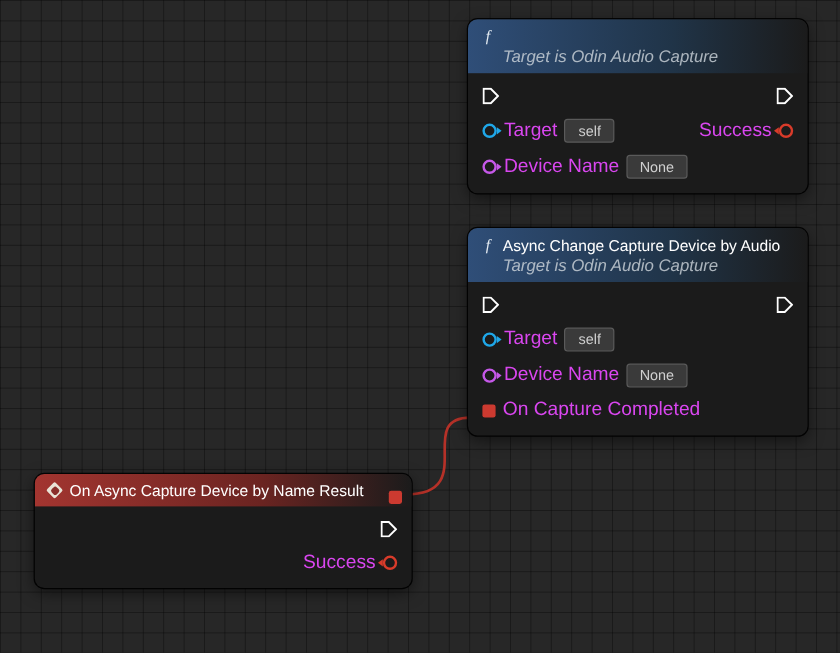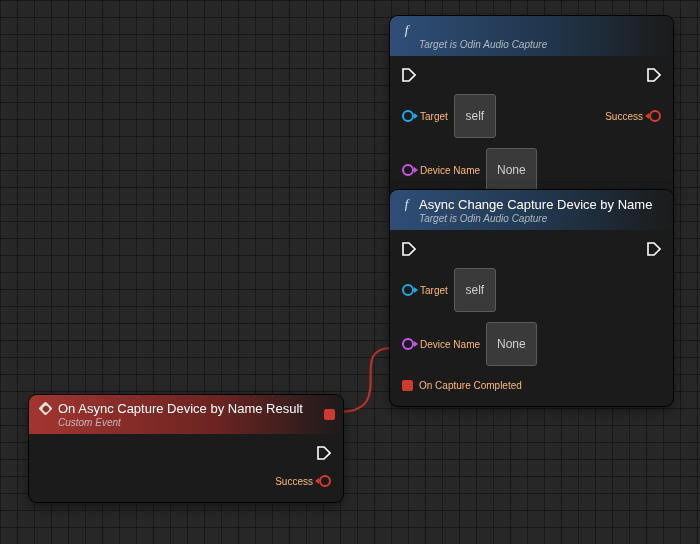"Target is Odin Audio Capture" .node-subtitle { font-size: 10px -> 14px }
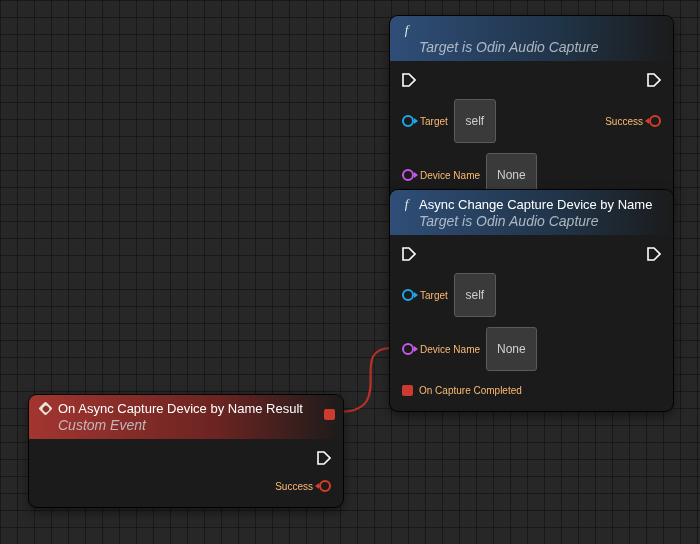"Target" .pin-label { color: #fdba74 -> #d946ef; font-size: 10px -> 16px }
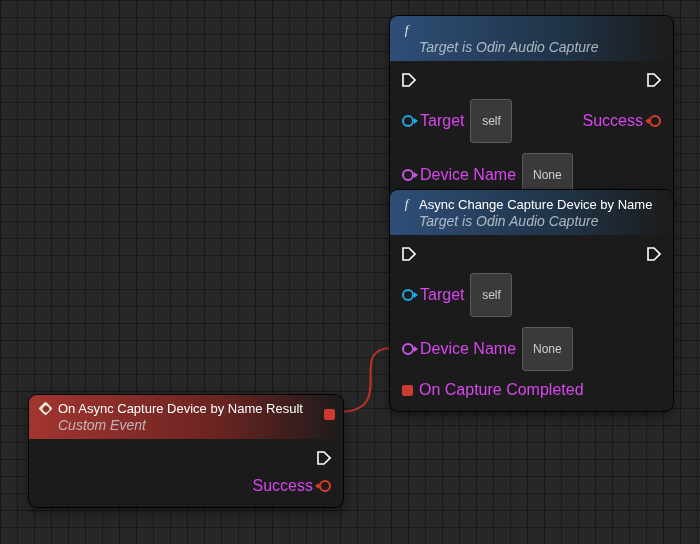"self" .input-box { padding: 14px 10px -> 2px 10px }
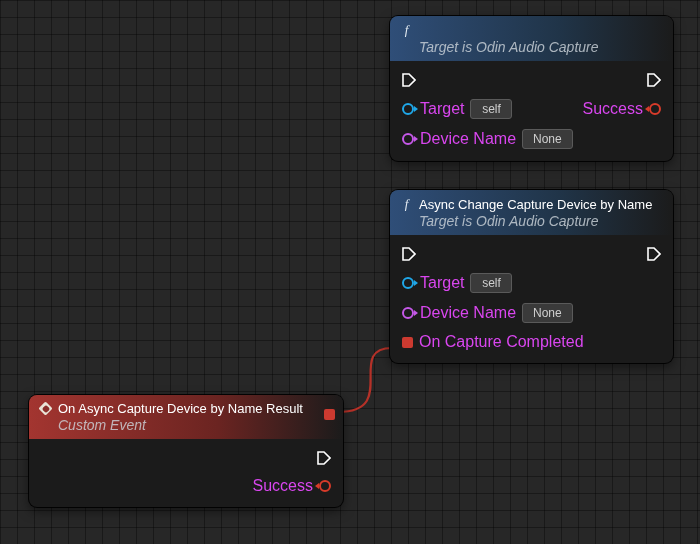"Async Change Capture Device by" span.node-title { text: Name -> Audio }
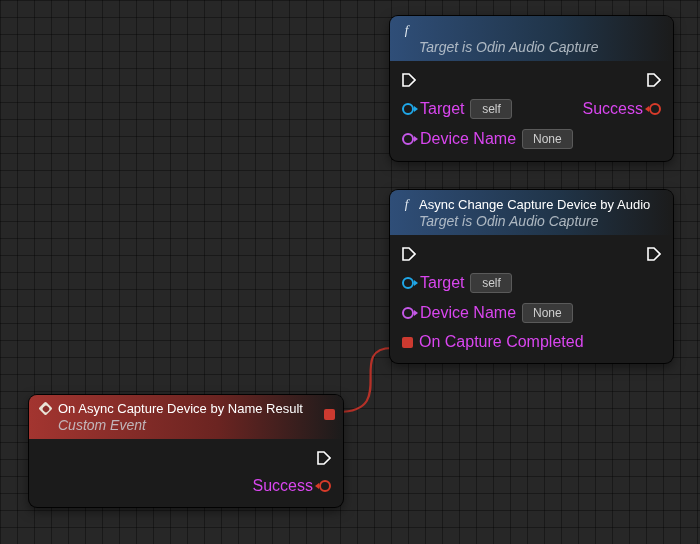"Custom Event" span.node-subtitle { html: <span>Custom Event</span> -> none }
